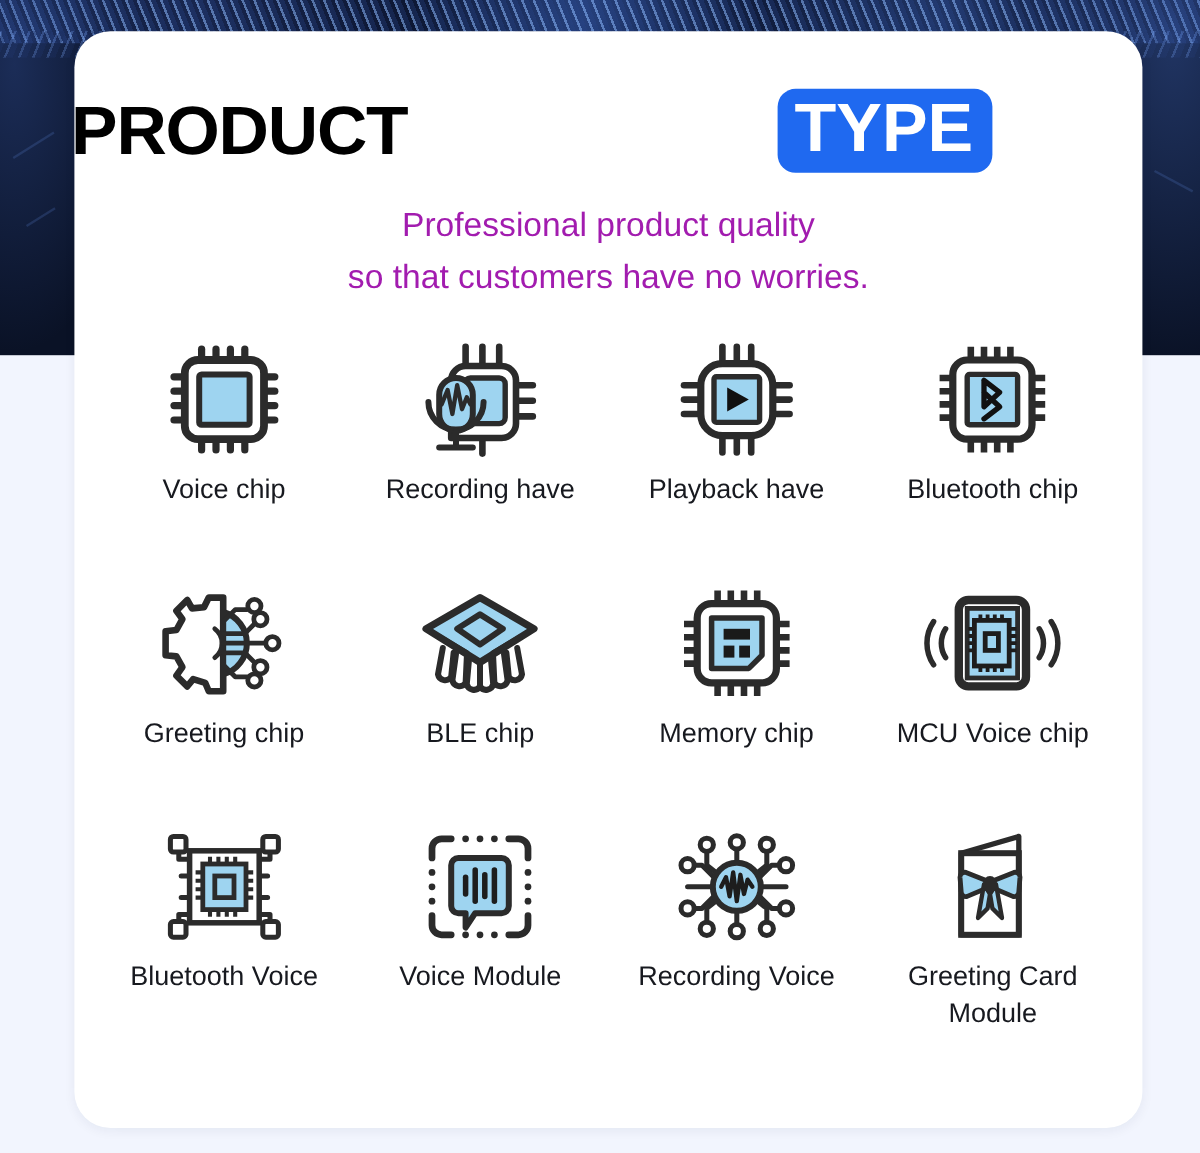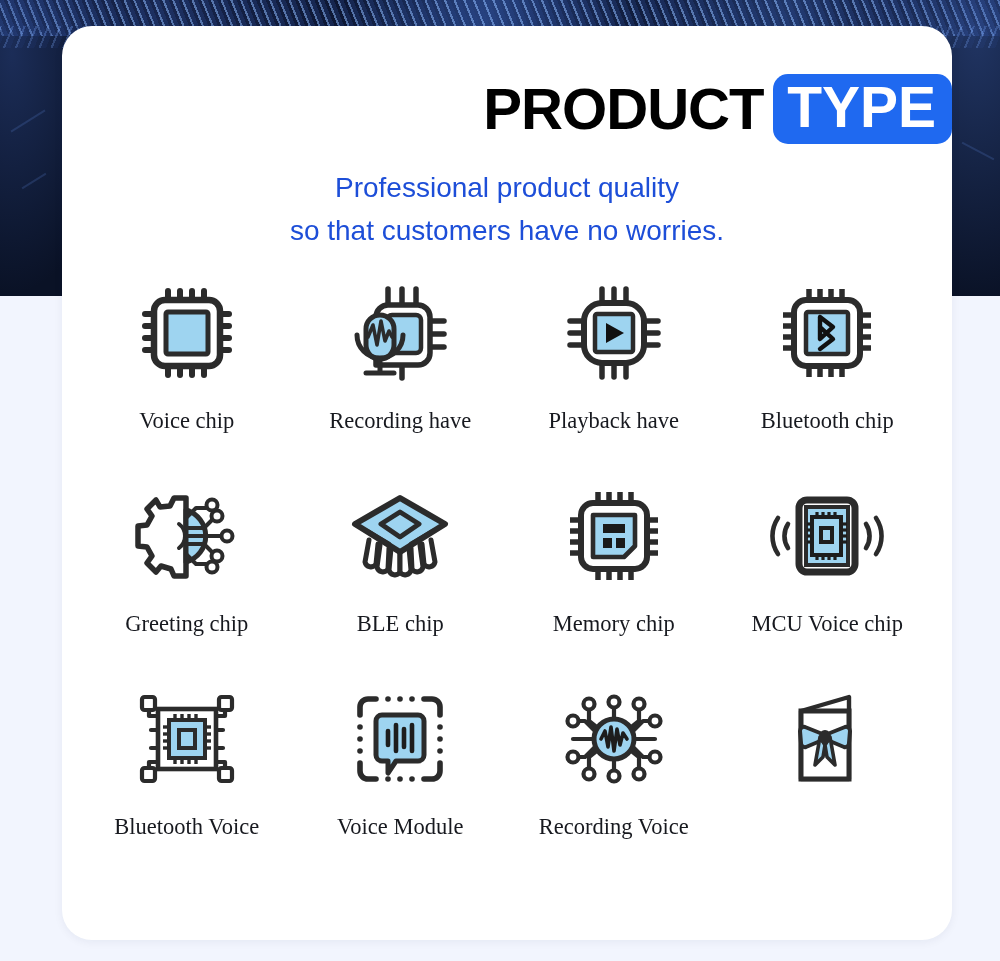"PRODUCT" .title-row { justify-content: flex-end -> space-between; width: 890px -> 765px }
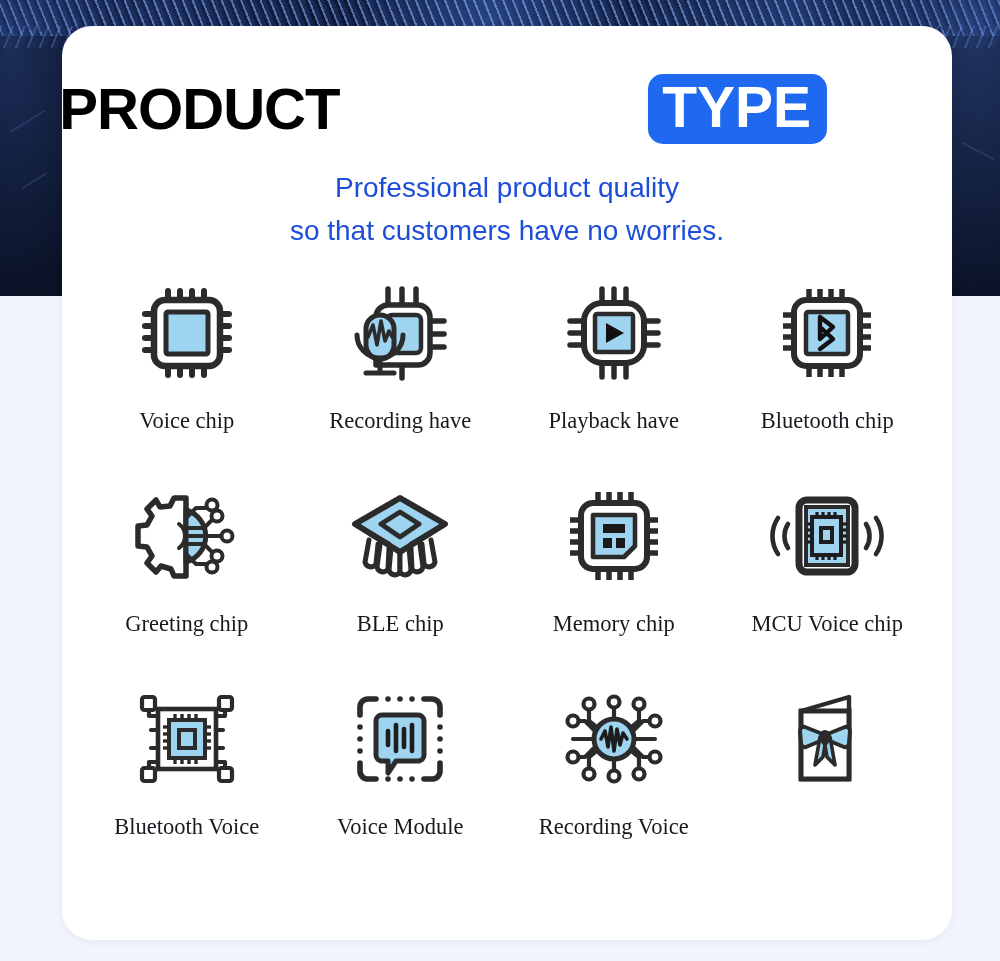"Professional product quality" .subtitle { color: #1d4ed8 -> #a21caf }
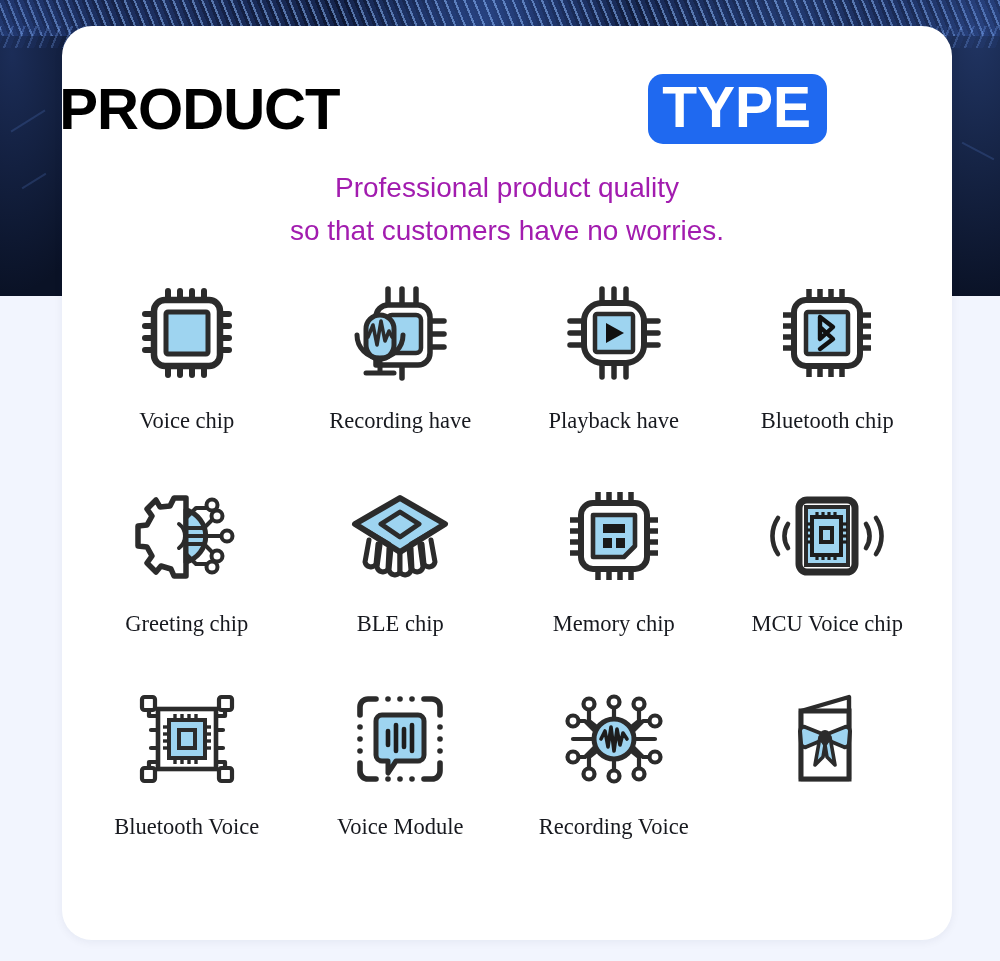"Voice chip" .cell-label { font-family: Liberation Serif, serif -> Liberation Sans, sans-serif; margin-top: 13px -> 0 }
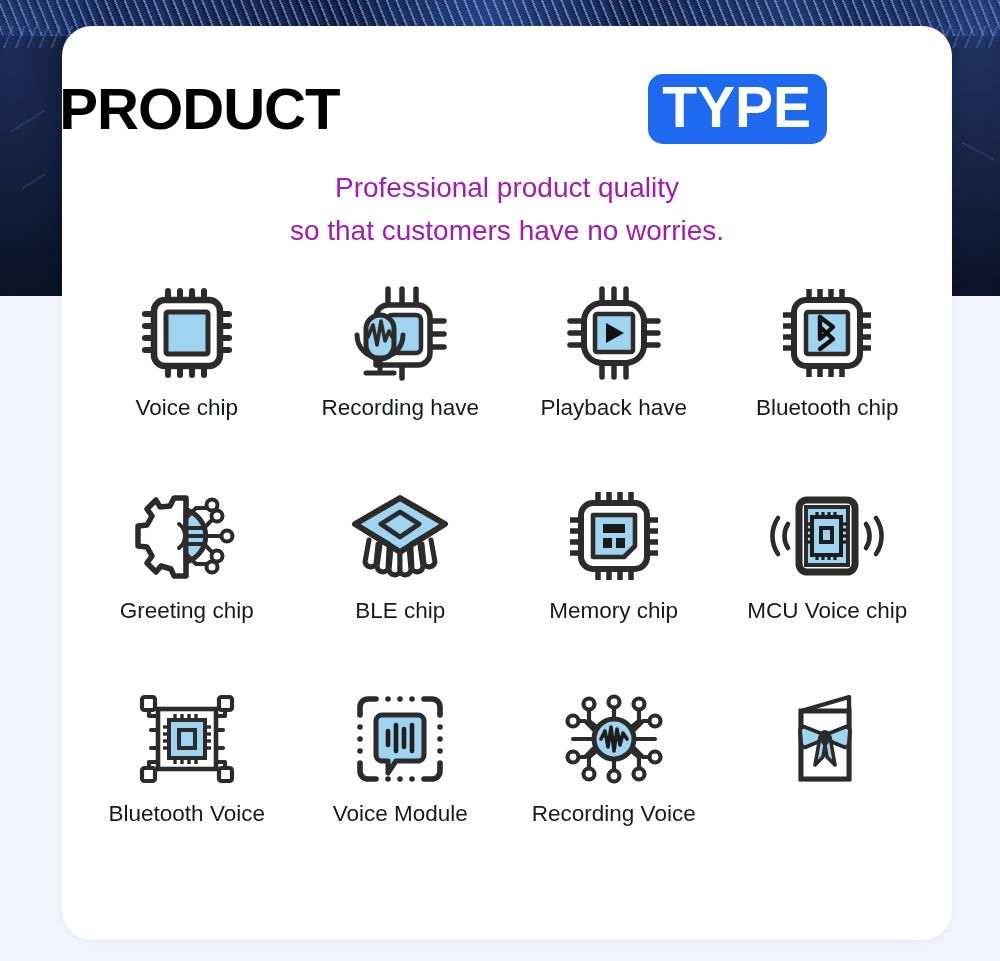"Greeting Card Module" div.cell-label { html: none -> <div>Greeting Card Module</div> }
